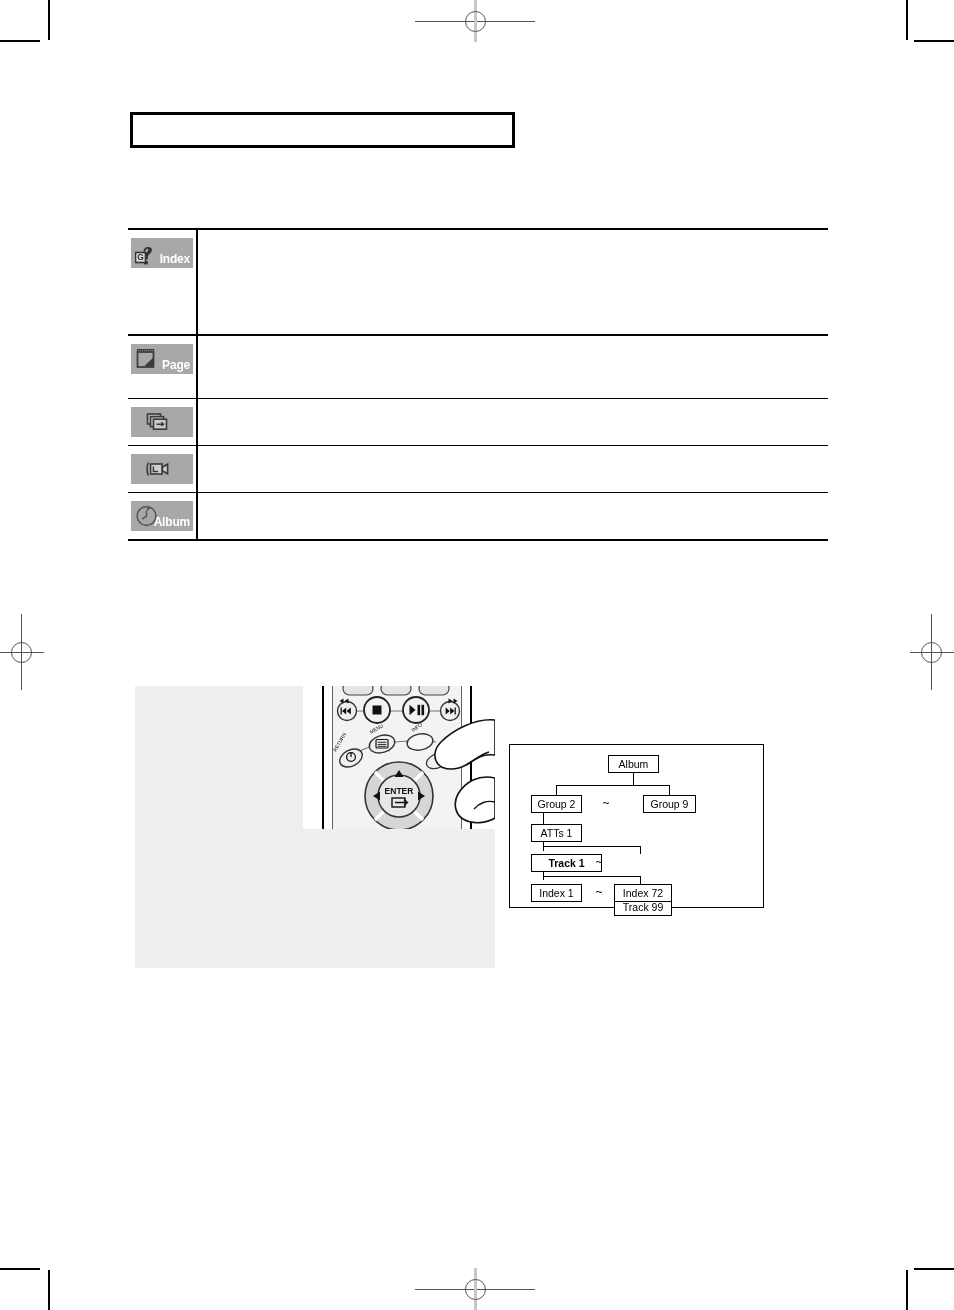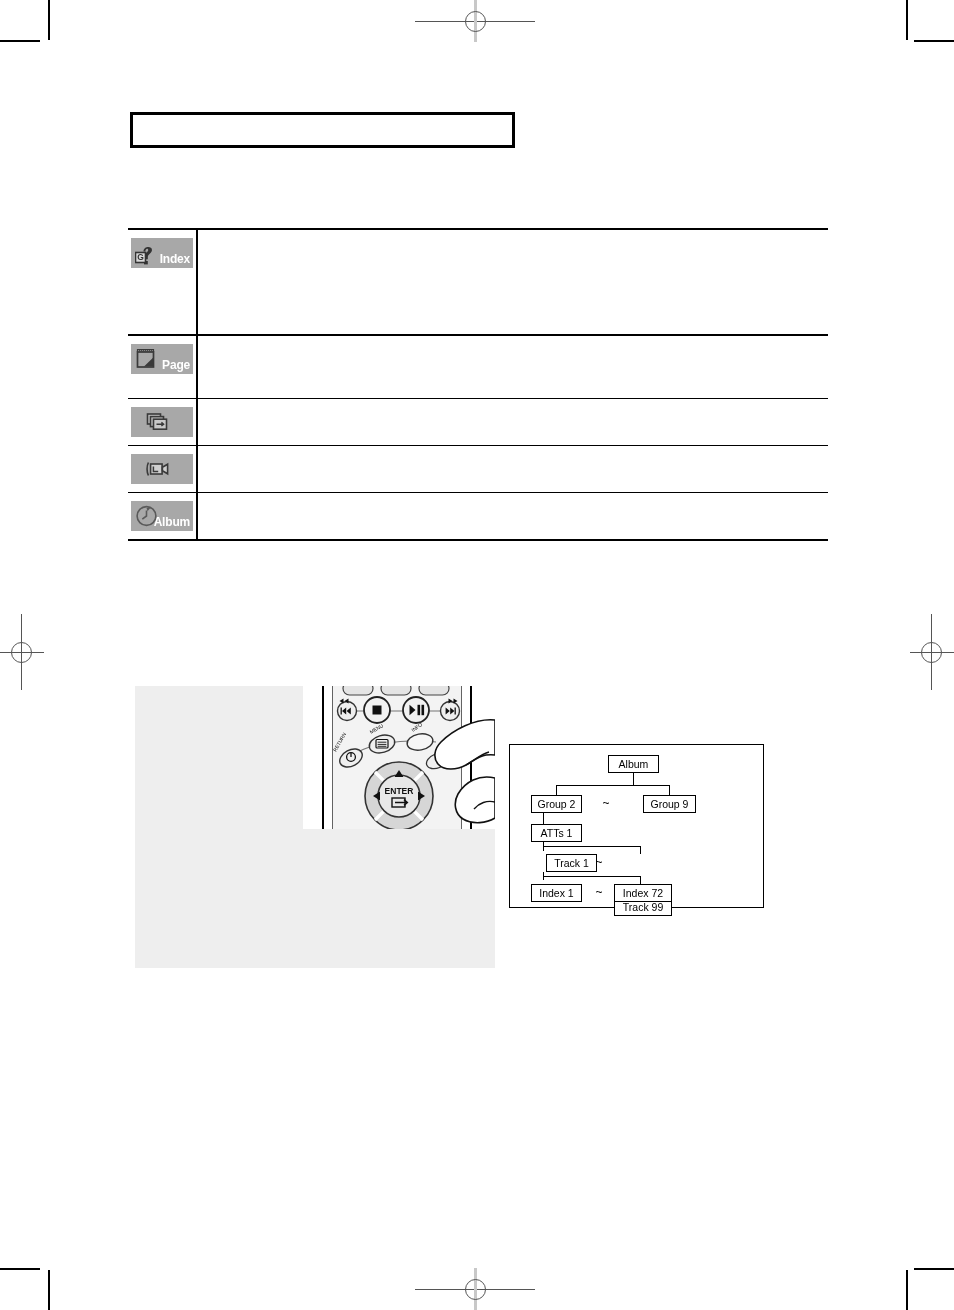"Track 1" div.dg-node { font-weight: none -> bold; left: 36px -> 21px; width: 51px -> 71px }
